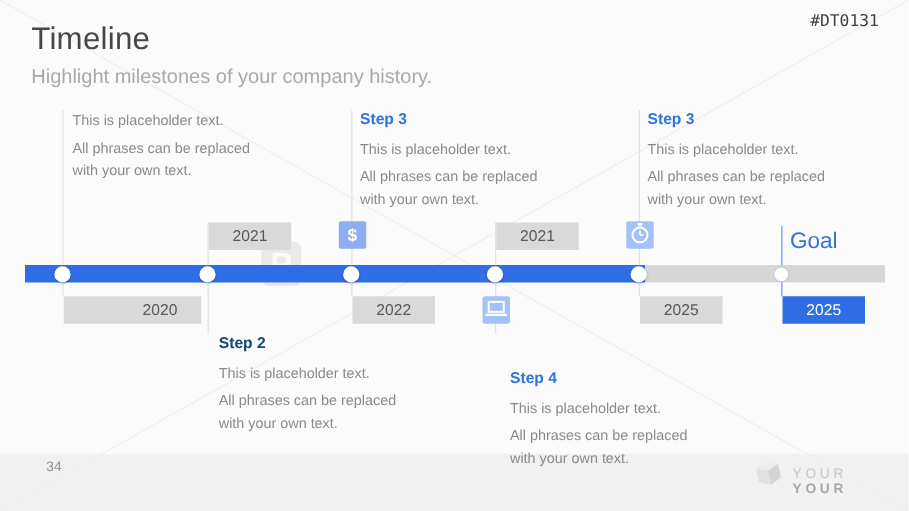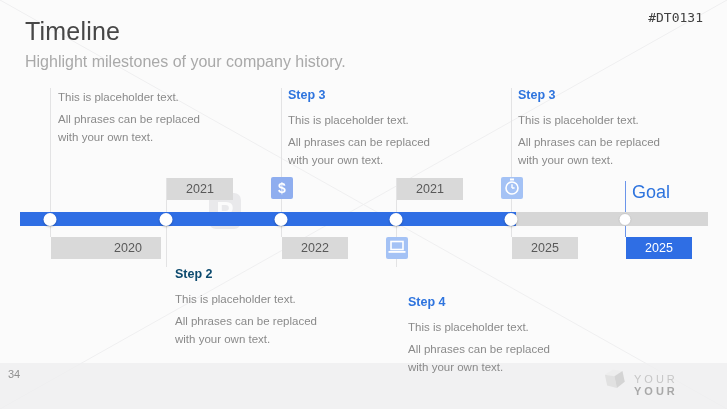"34" .footer-page { left: 8px -> 37px }
